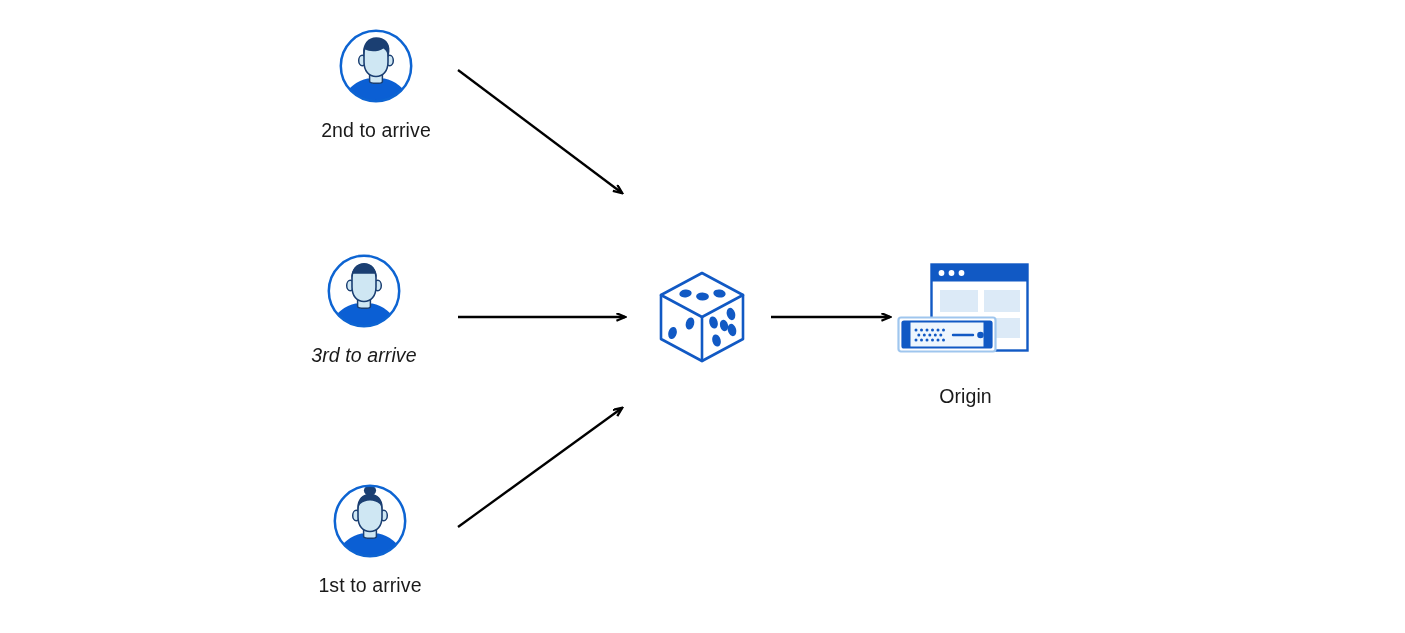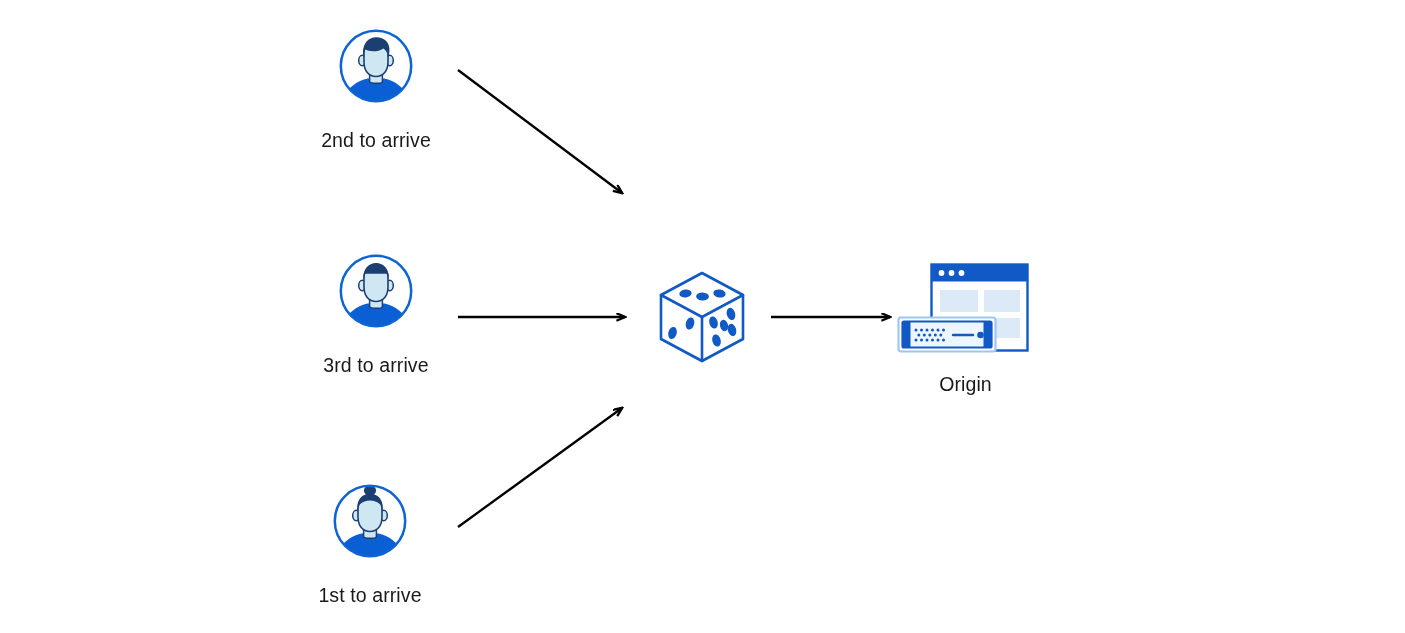"2nd to arrive" .node-label { margin-top: 24px -> 14px }
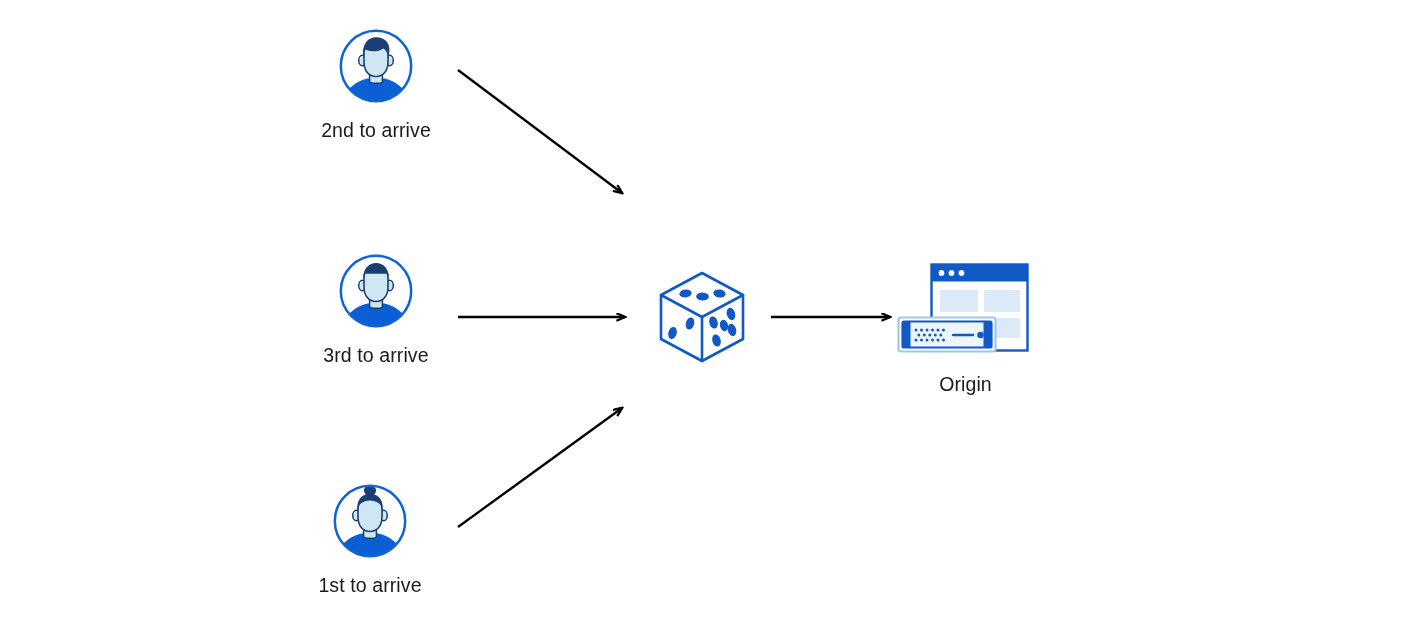"3rd to arrive" #node-client-3rd { font-style: none -> italic; left: 312px -> 300px }
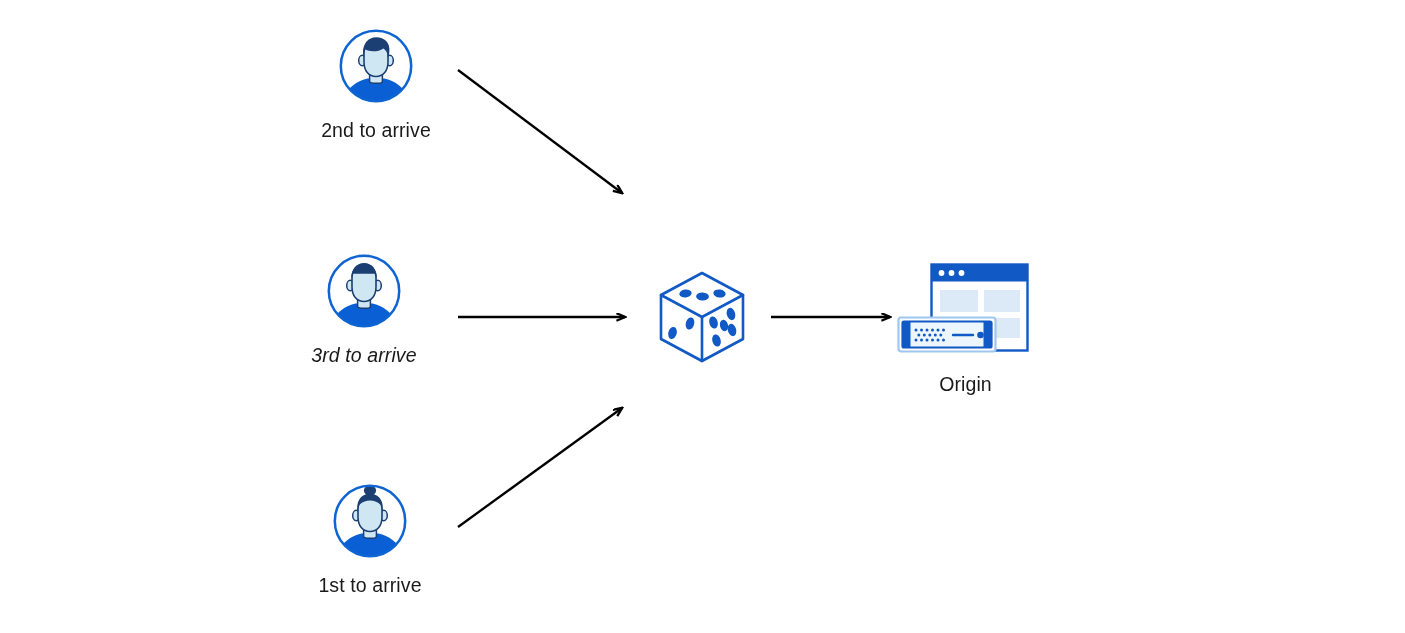"Origin" #node-origin .node-label { margin-top: 8px -> 20px }
